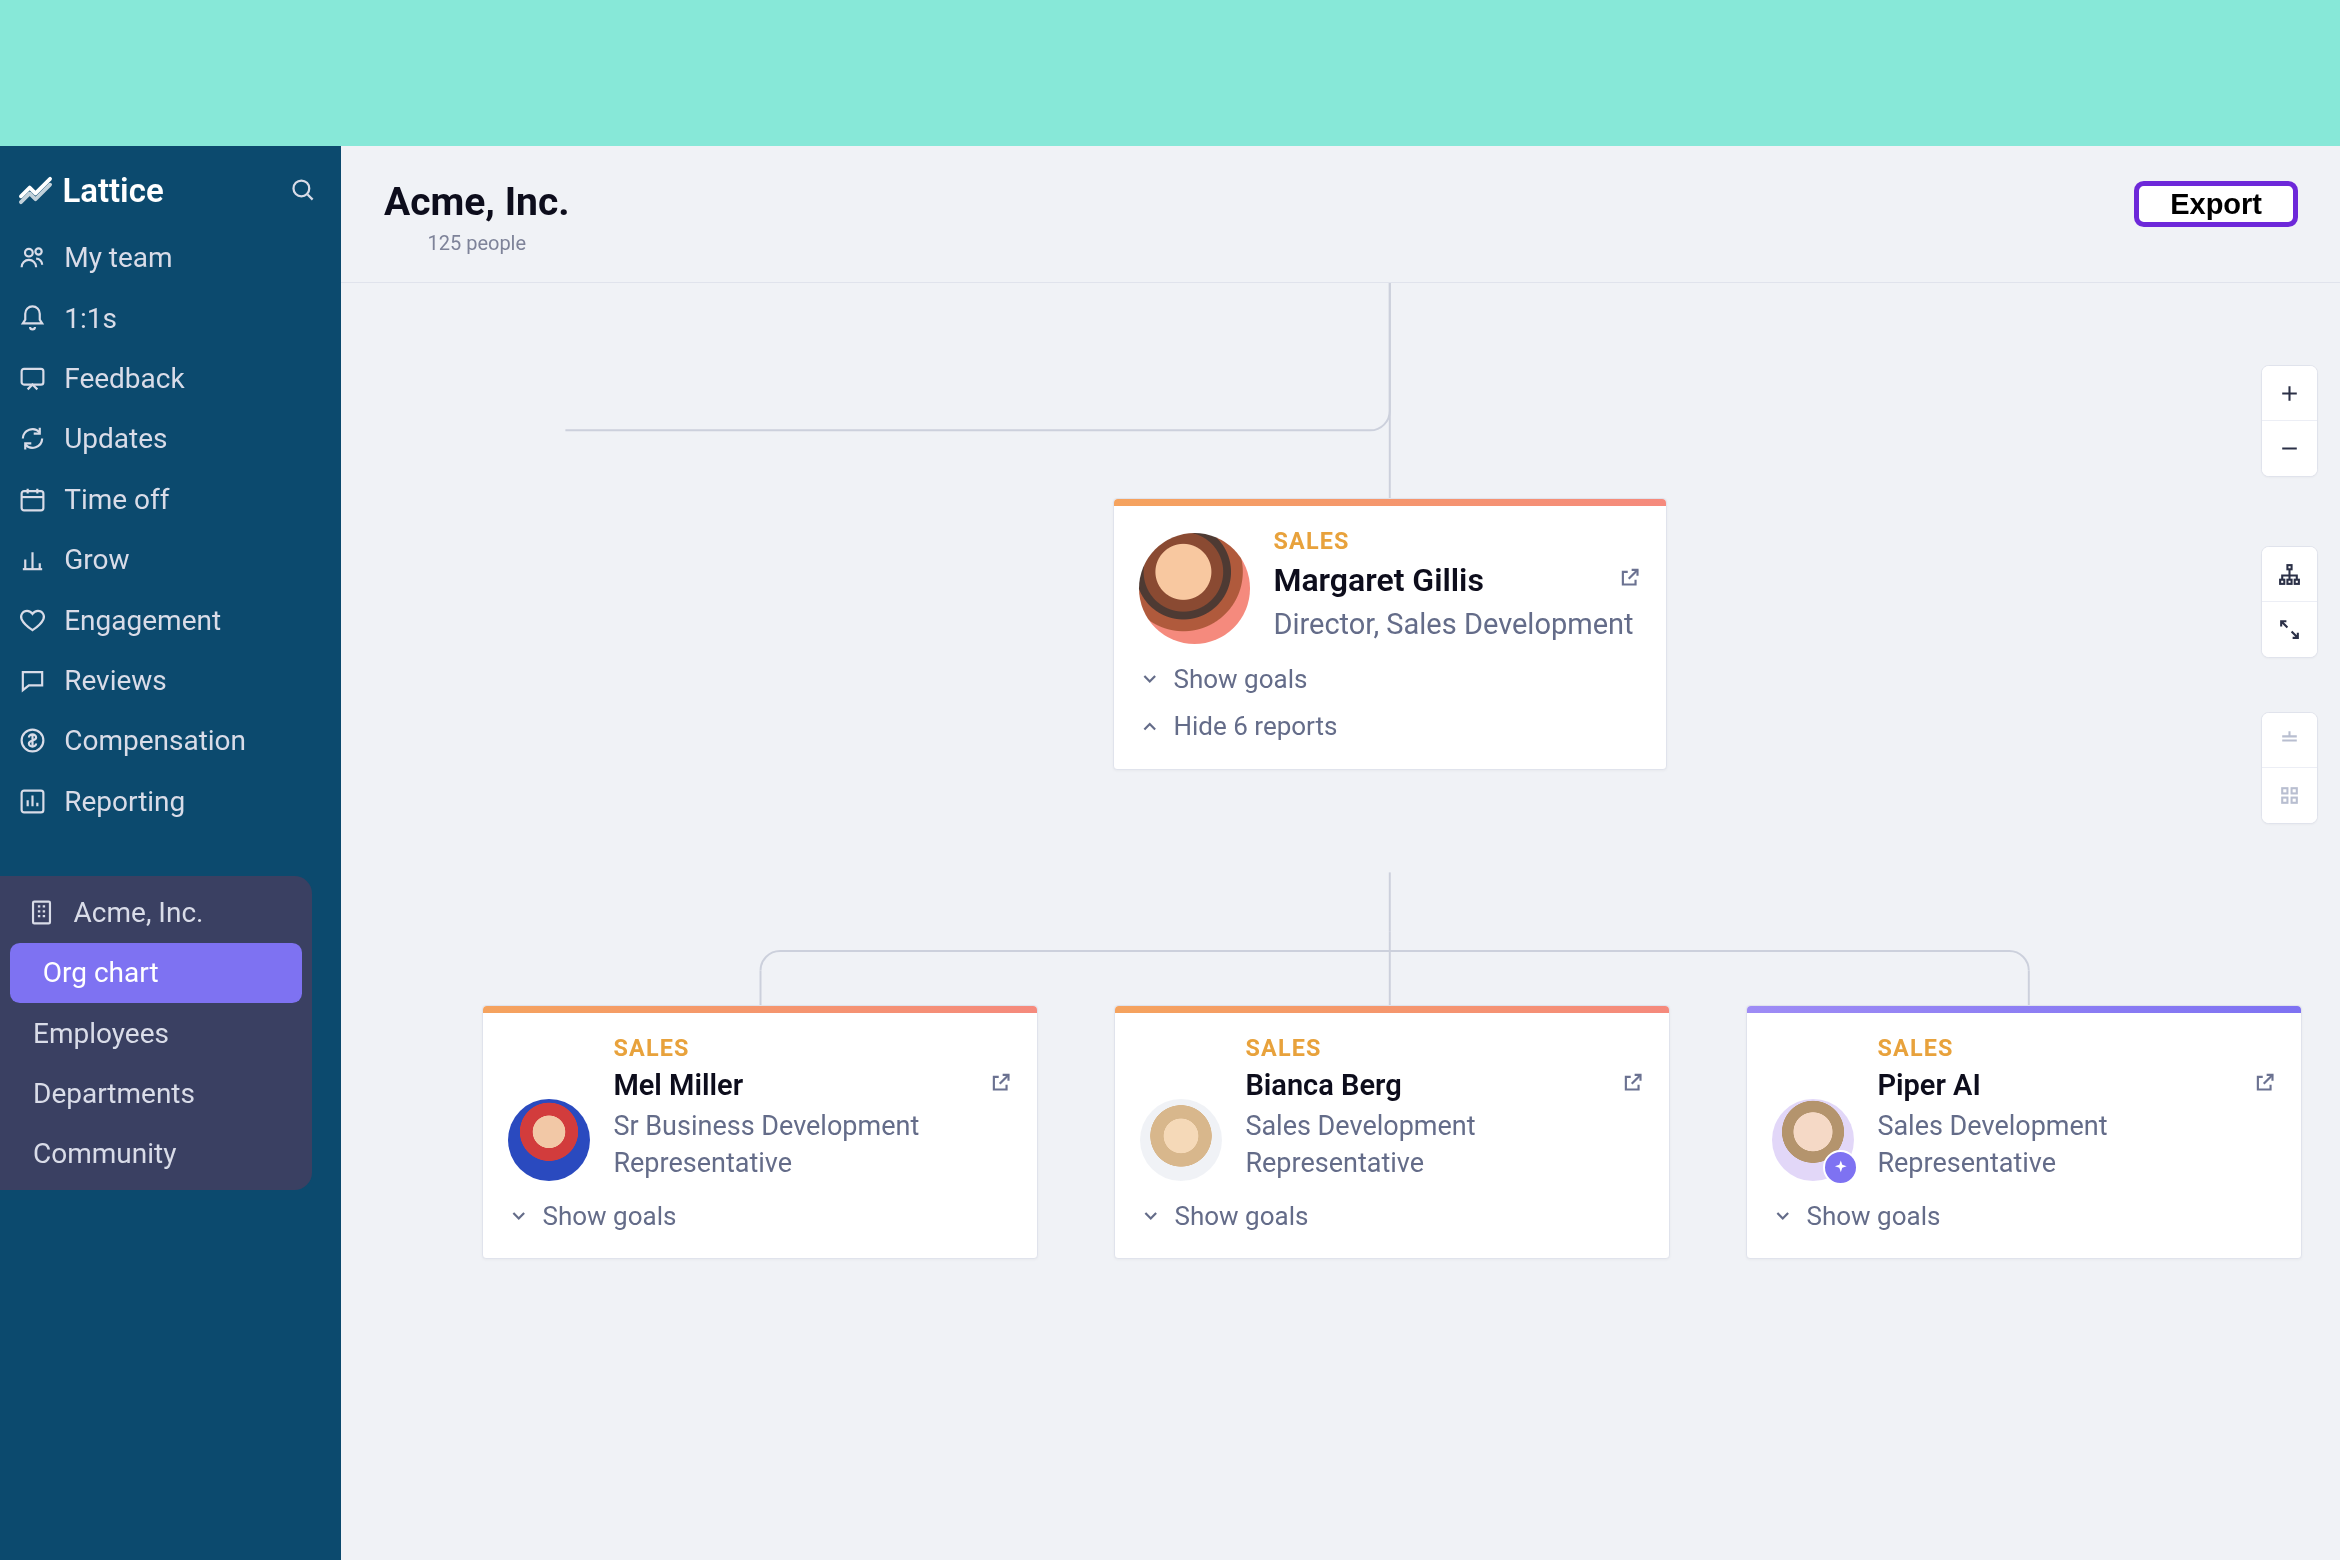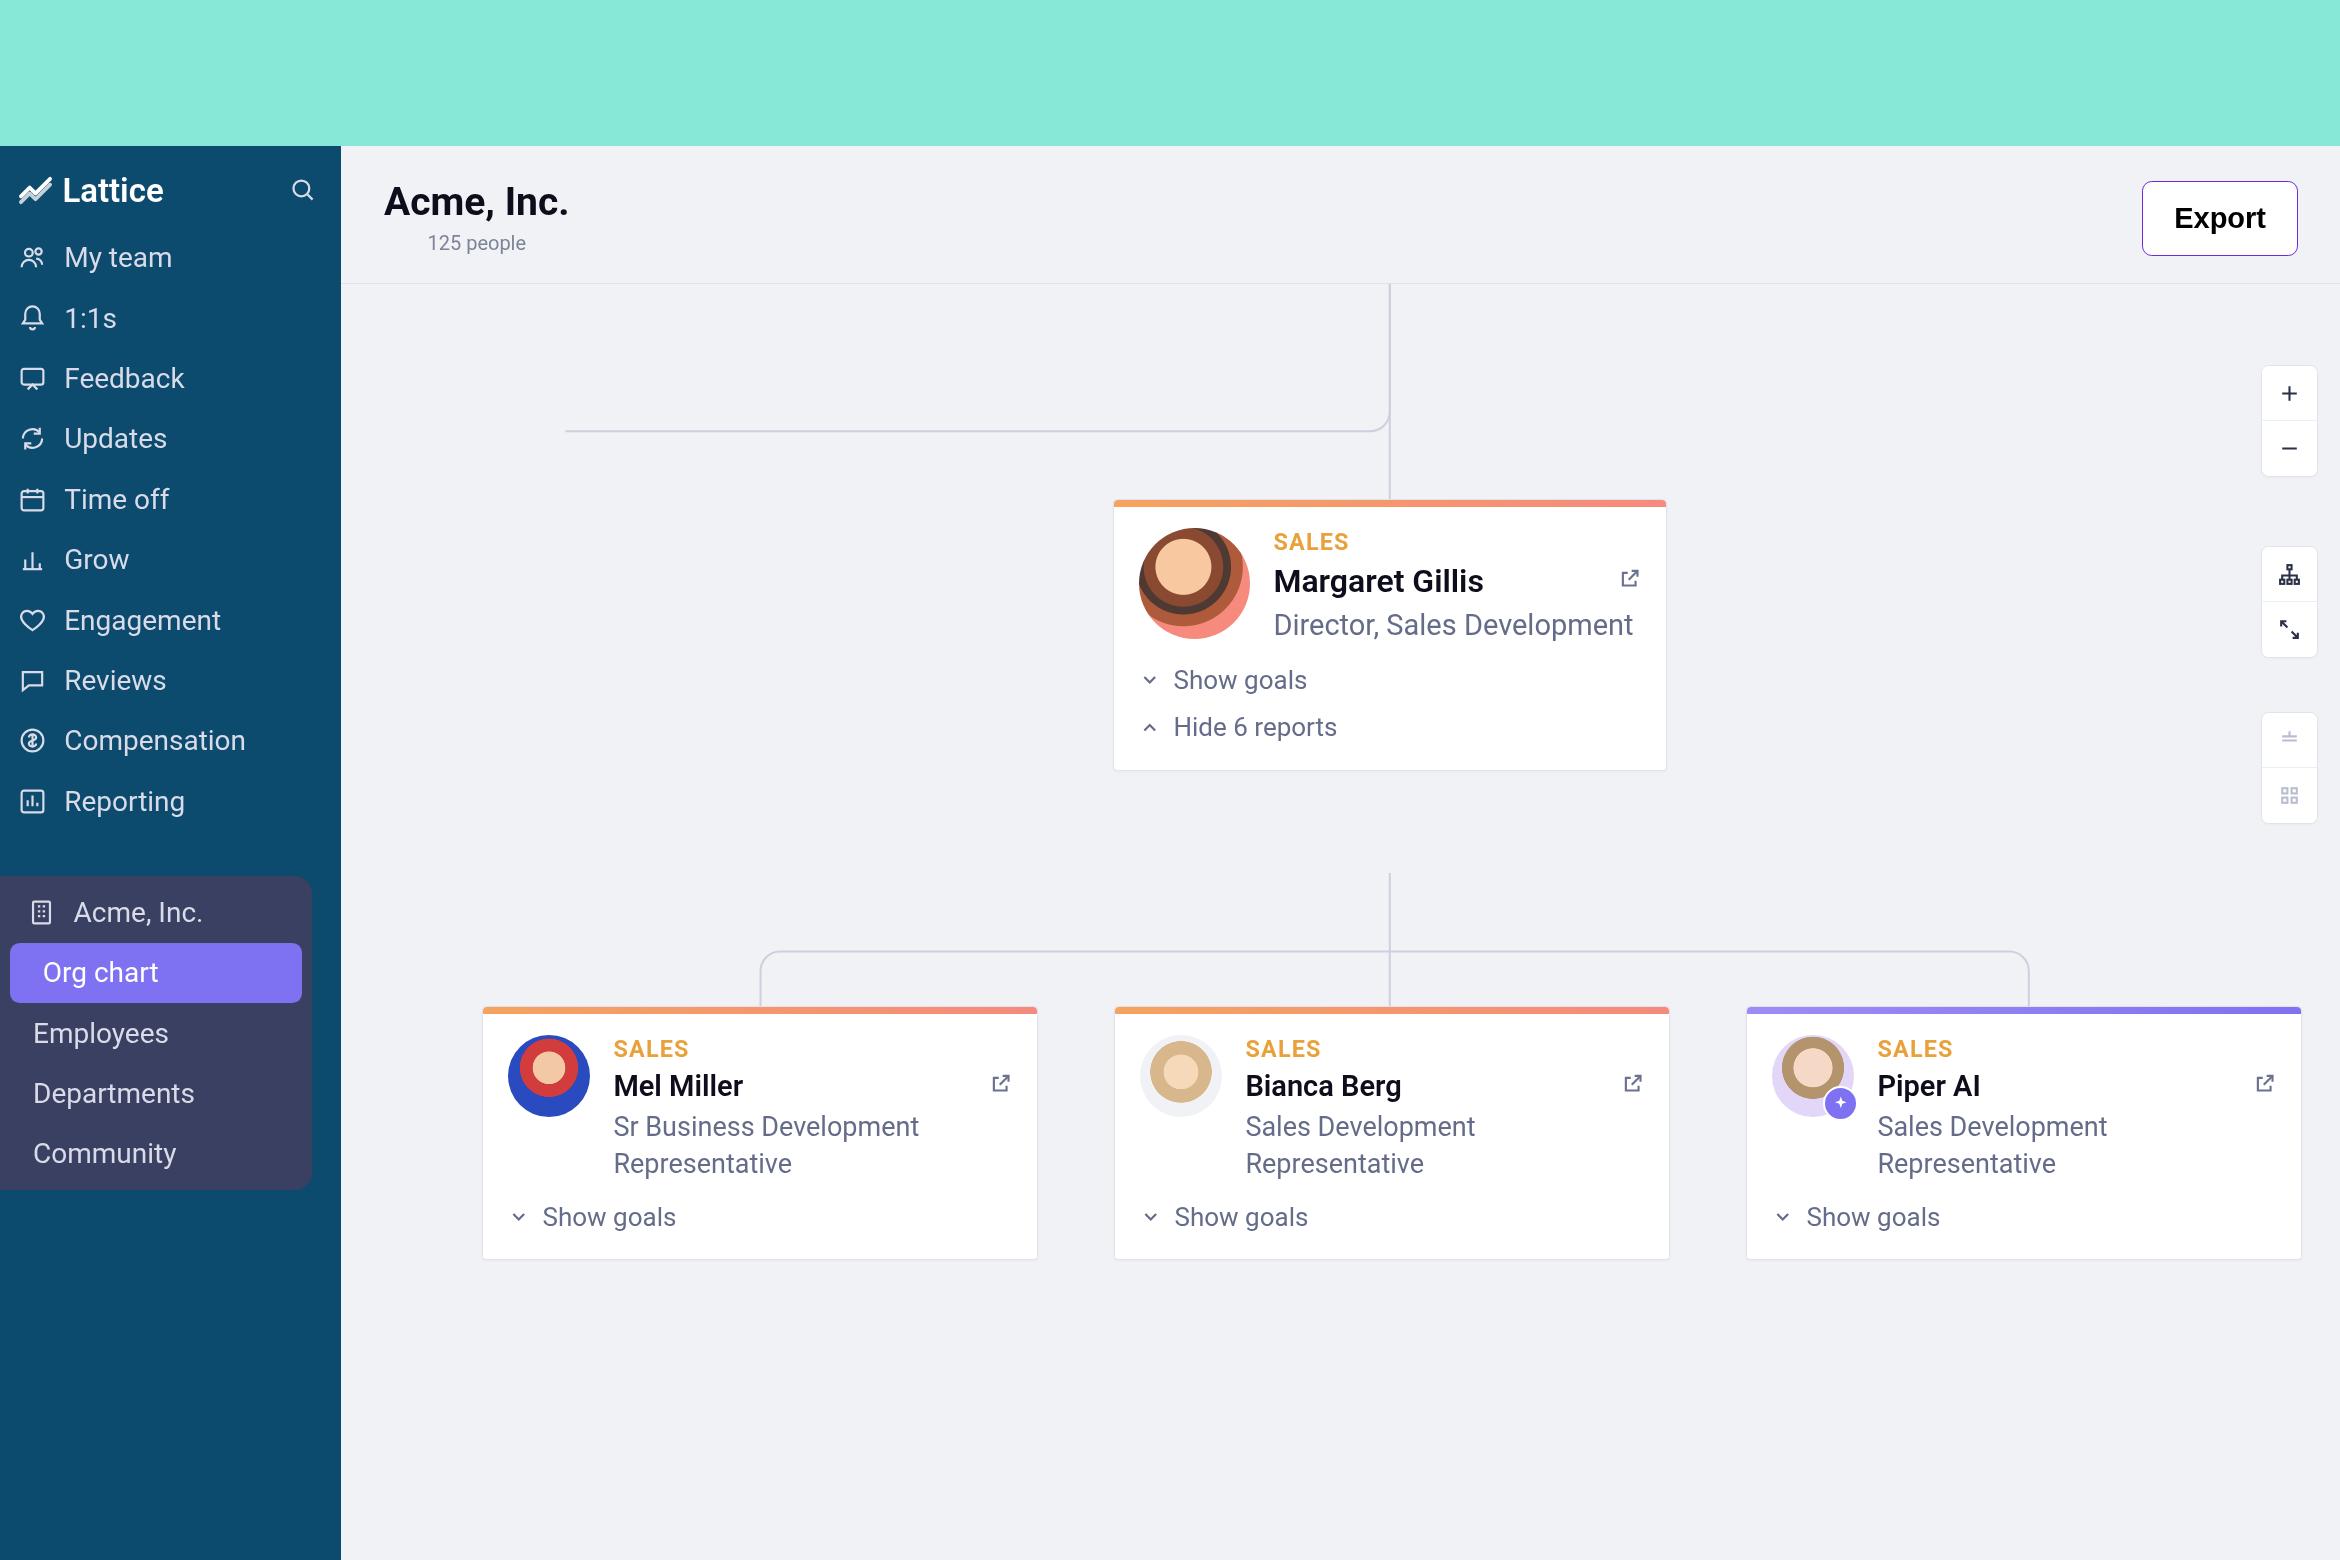"Export" .export-btn { border: 1px solid #6d28d9 -> 5px solid #6d28d9; height: 75px -> 46px }
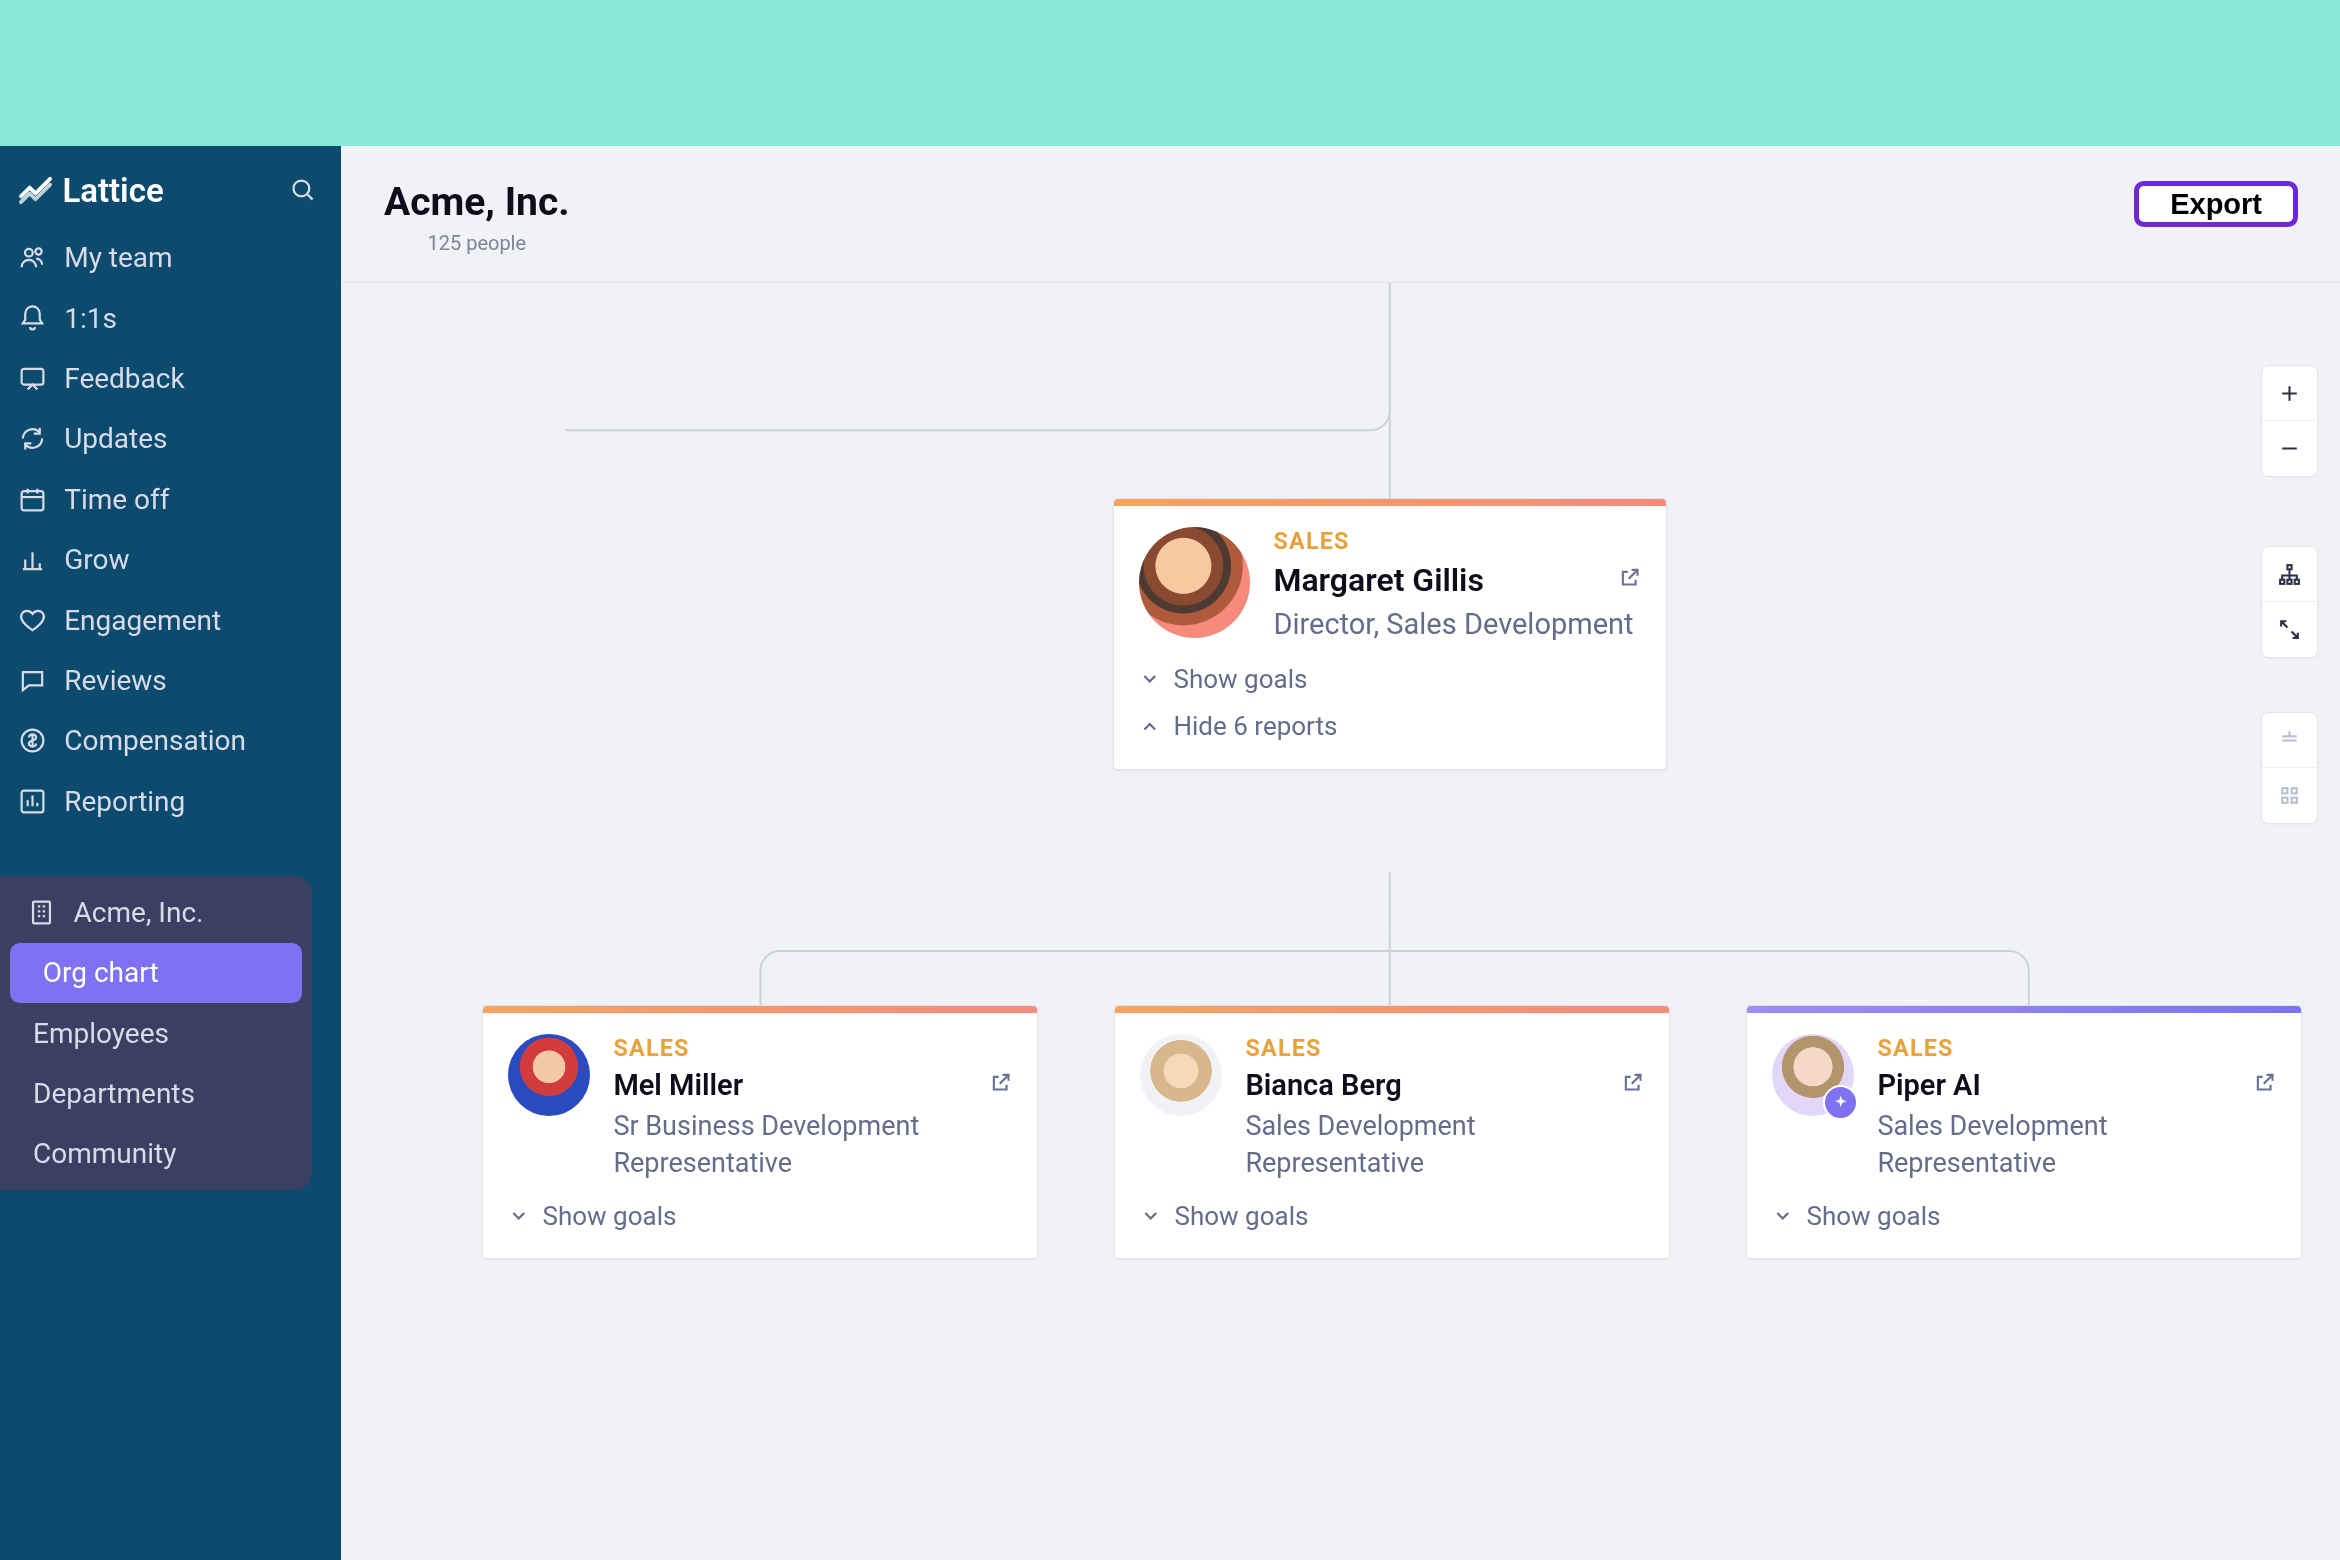"SALES" .card-head { align-items: flex-start -> flex-end }
